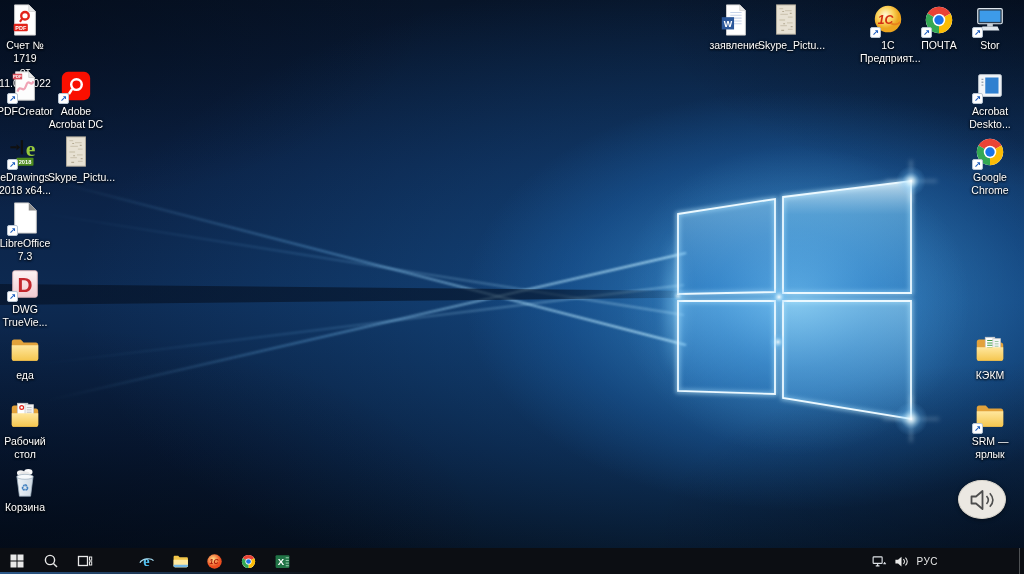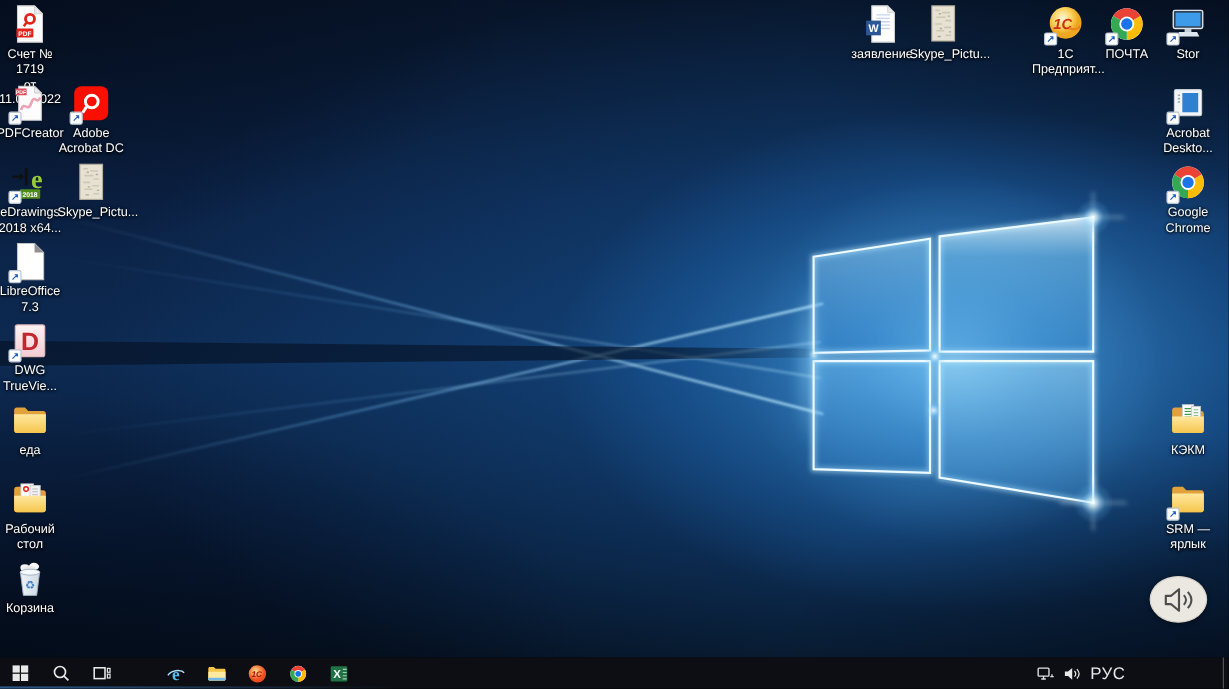"РУС" .lang { font-size: 14px -> 10px }
